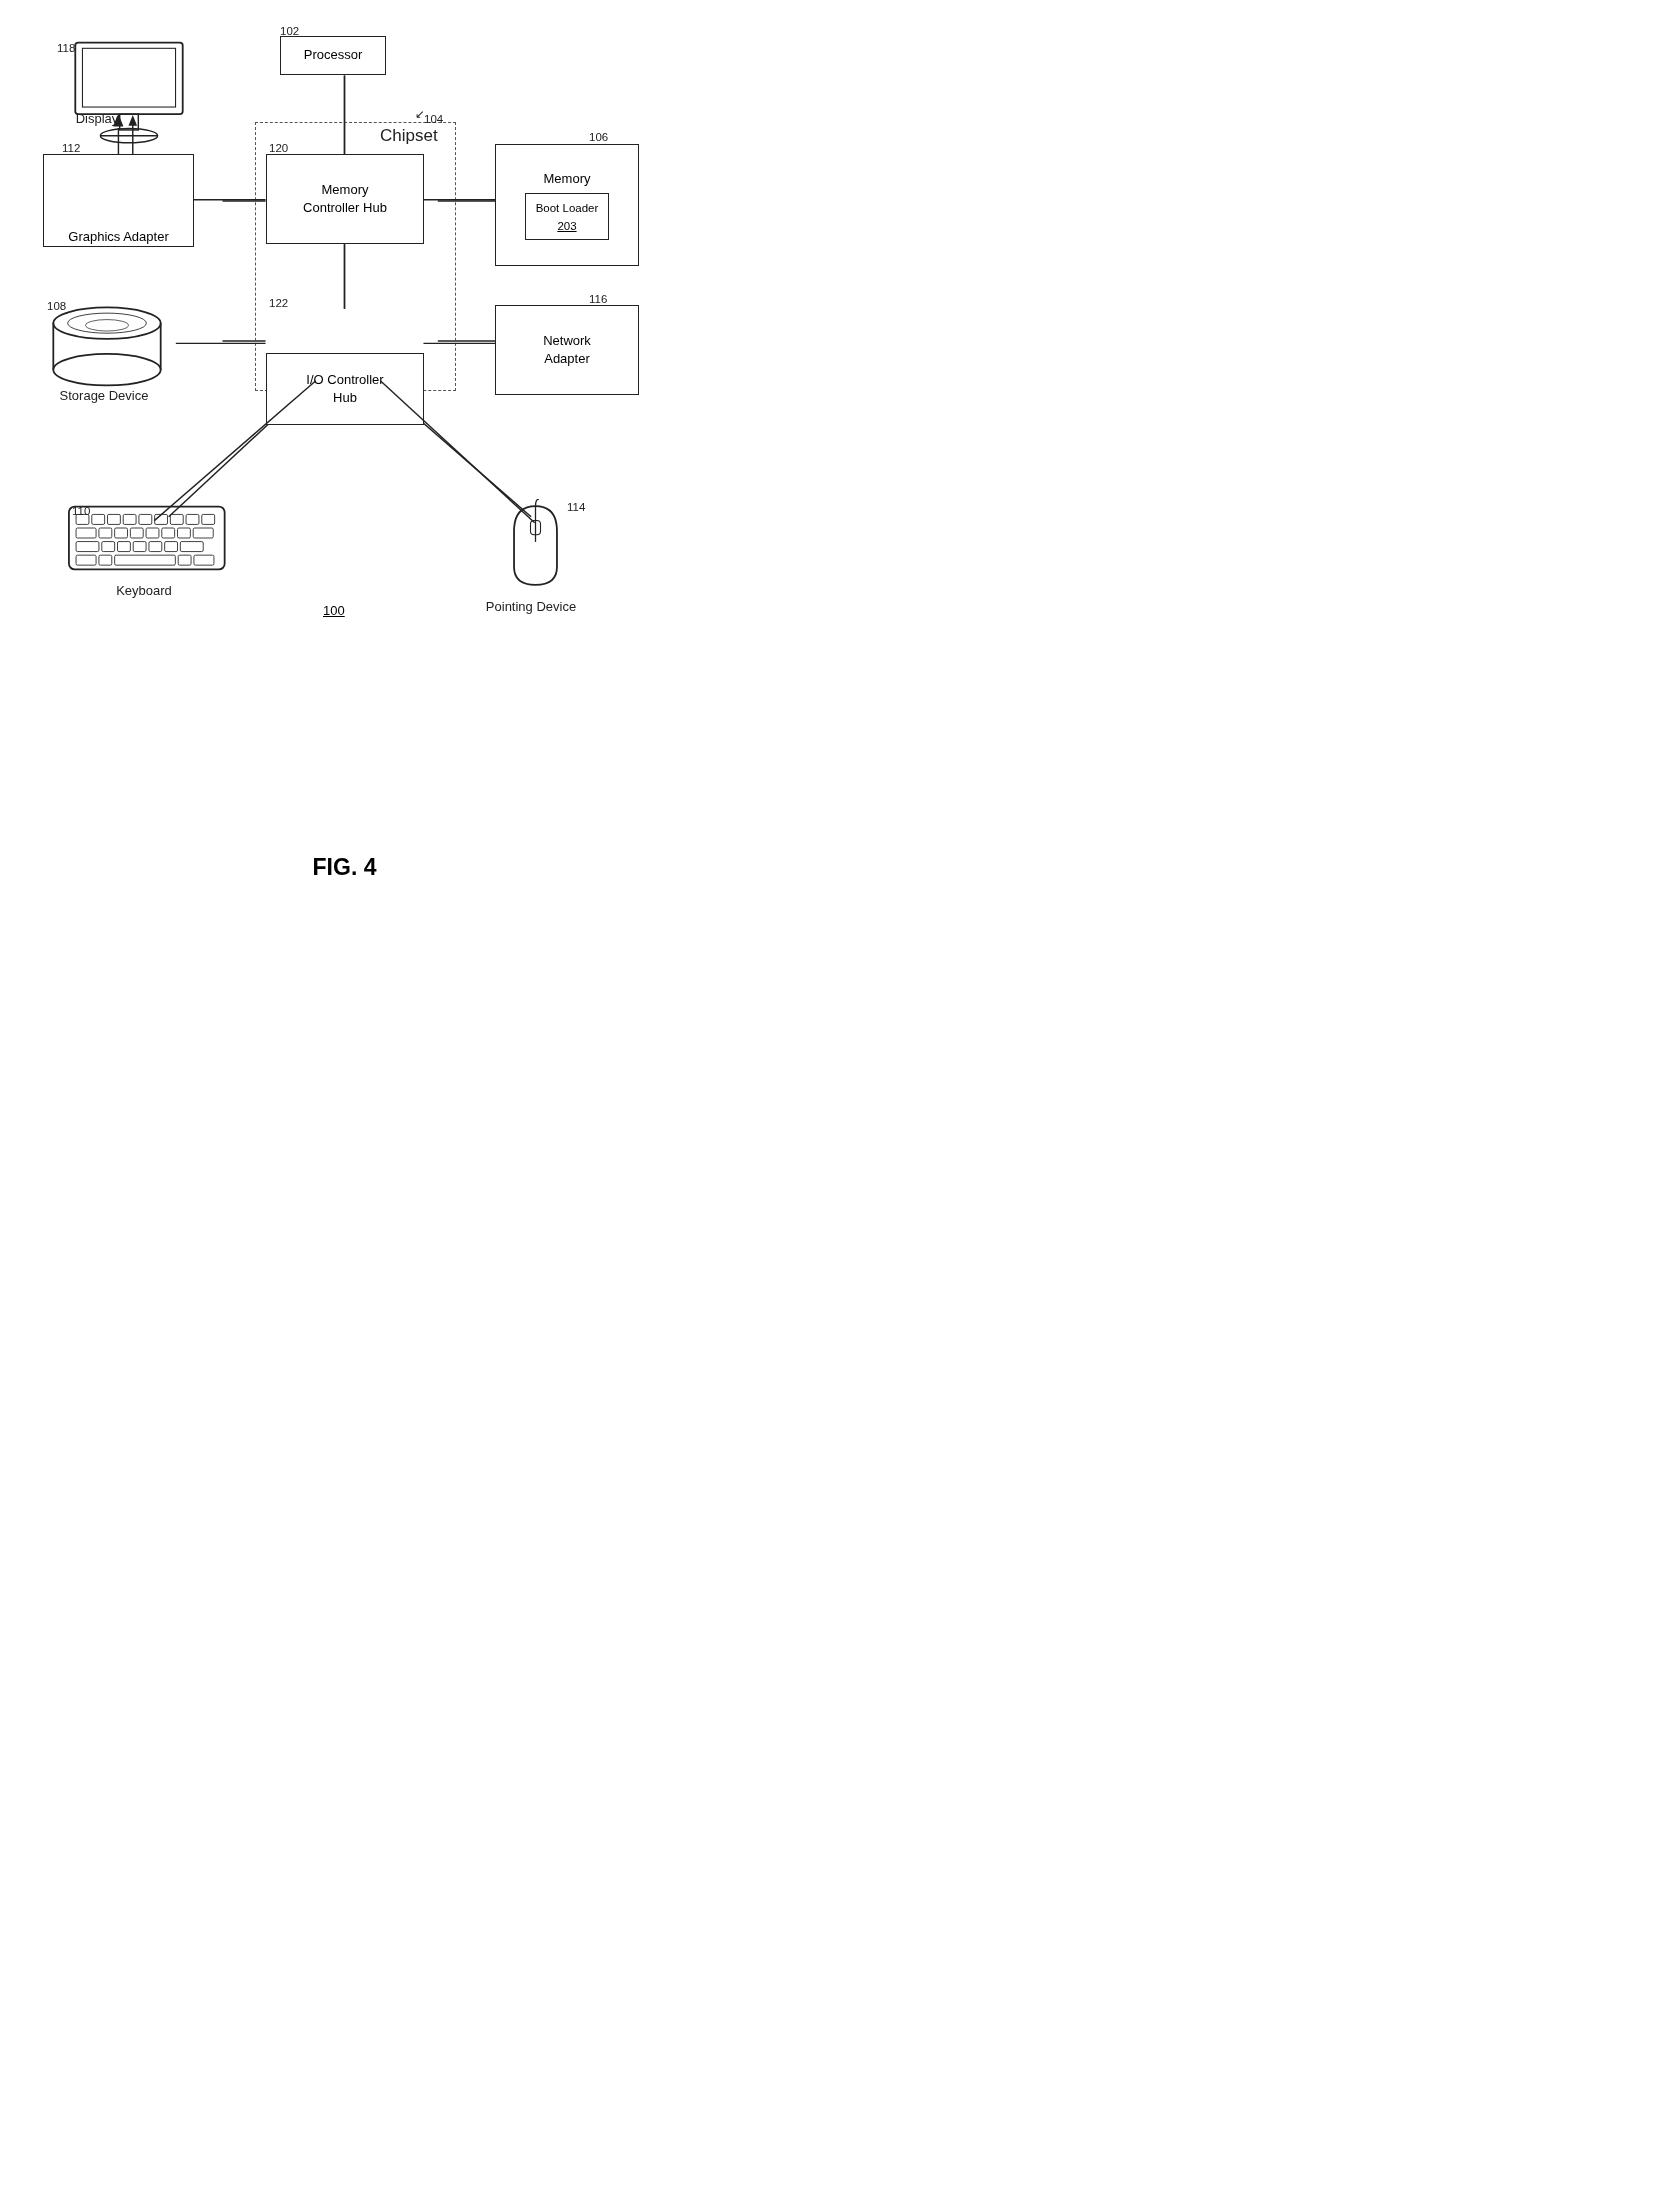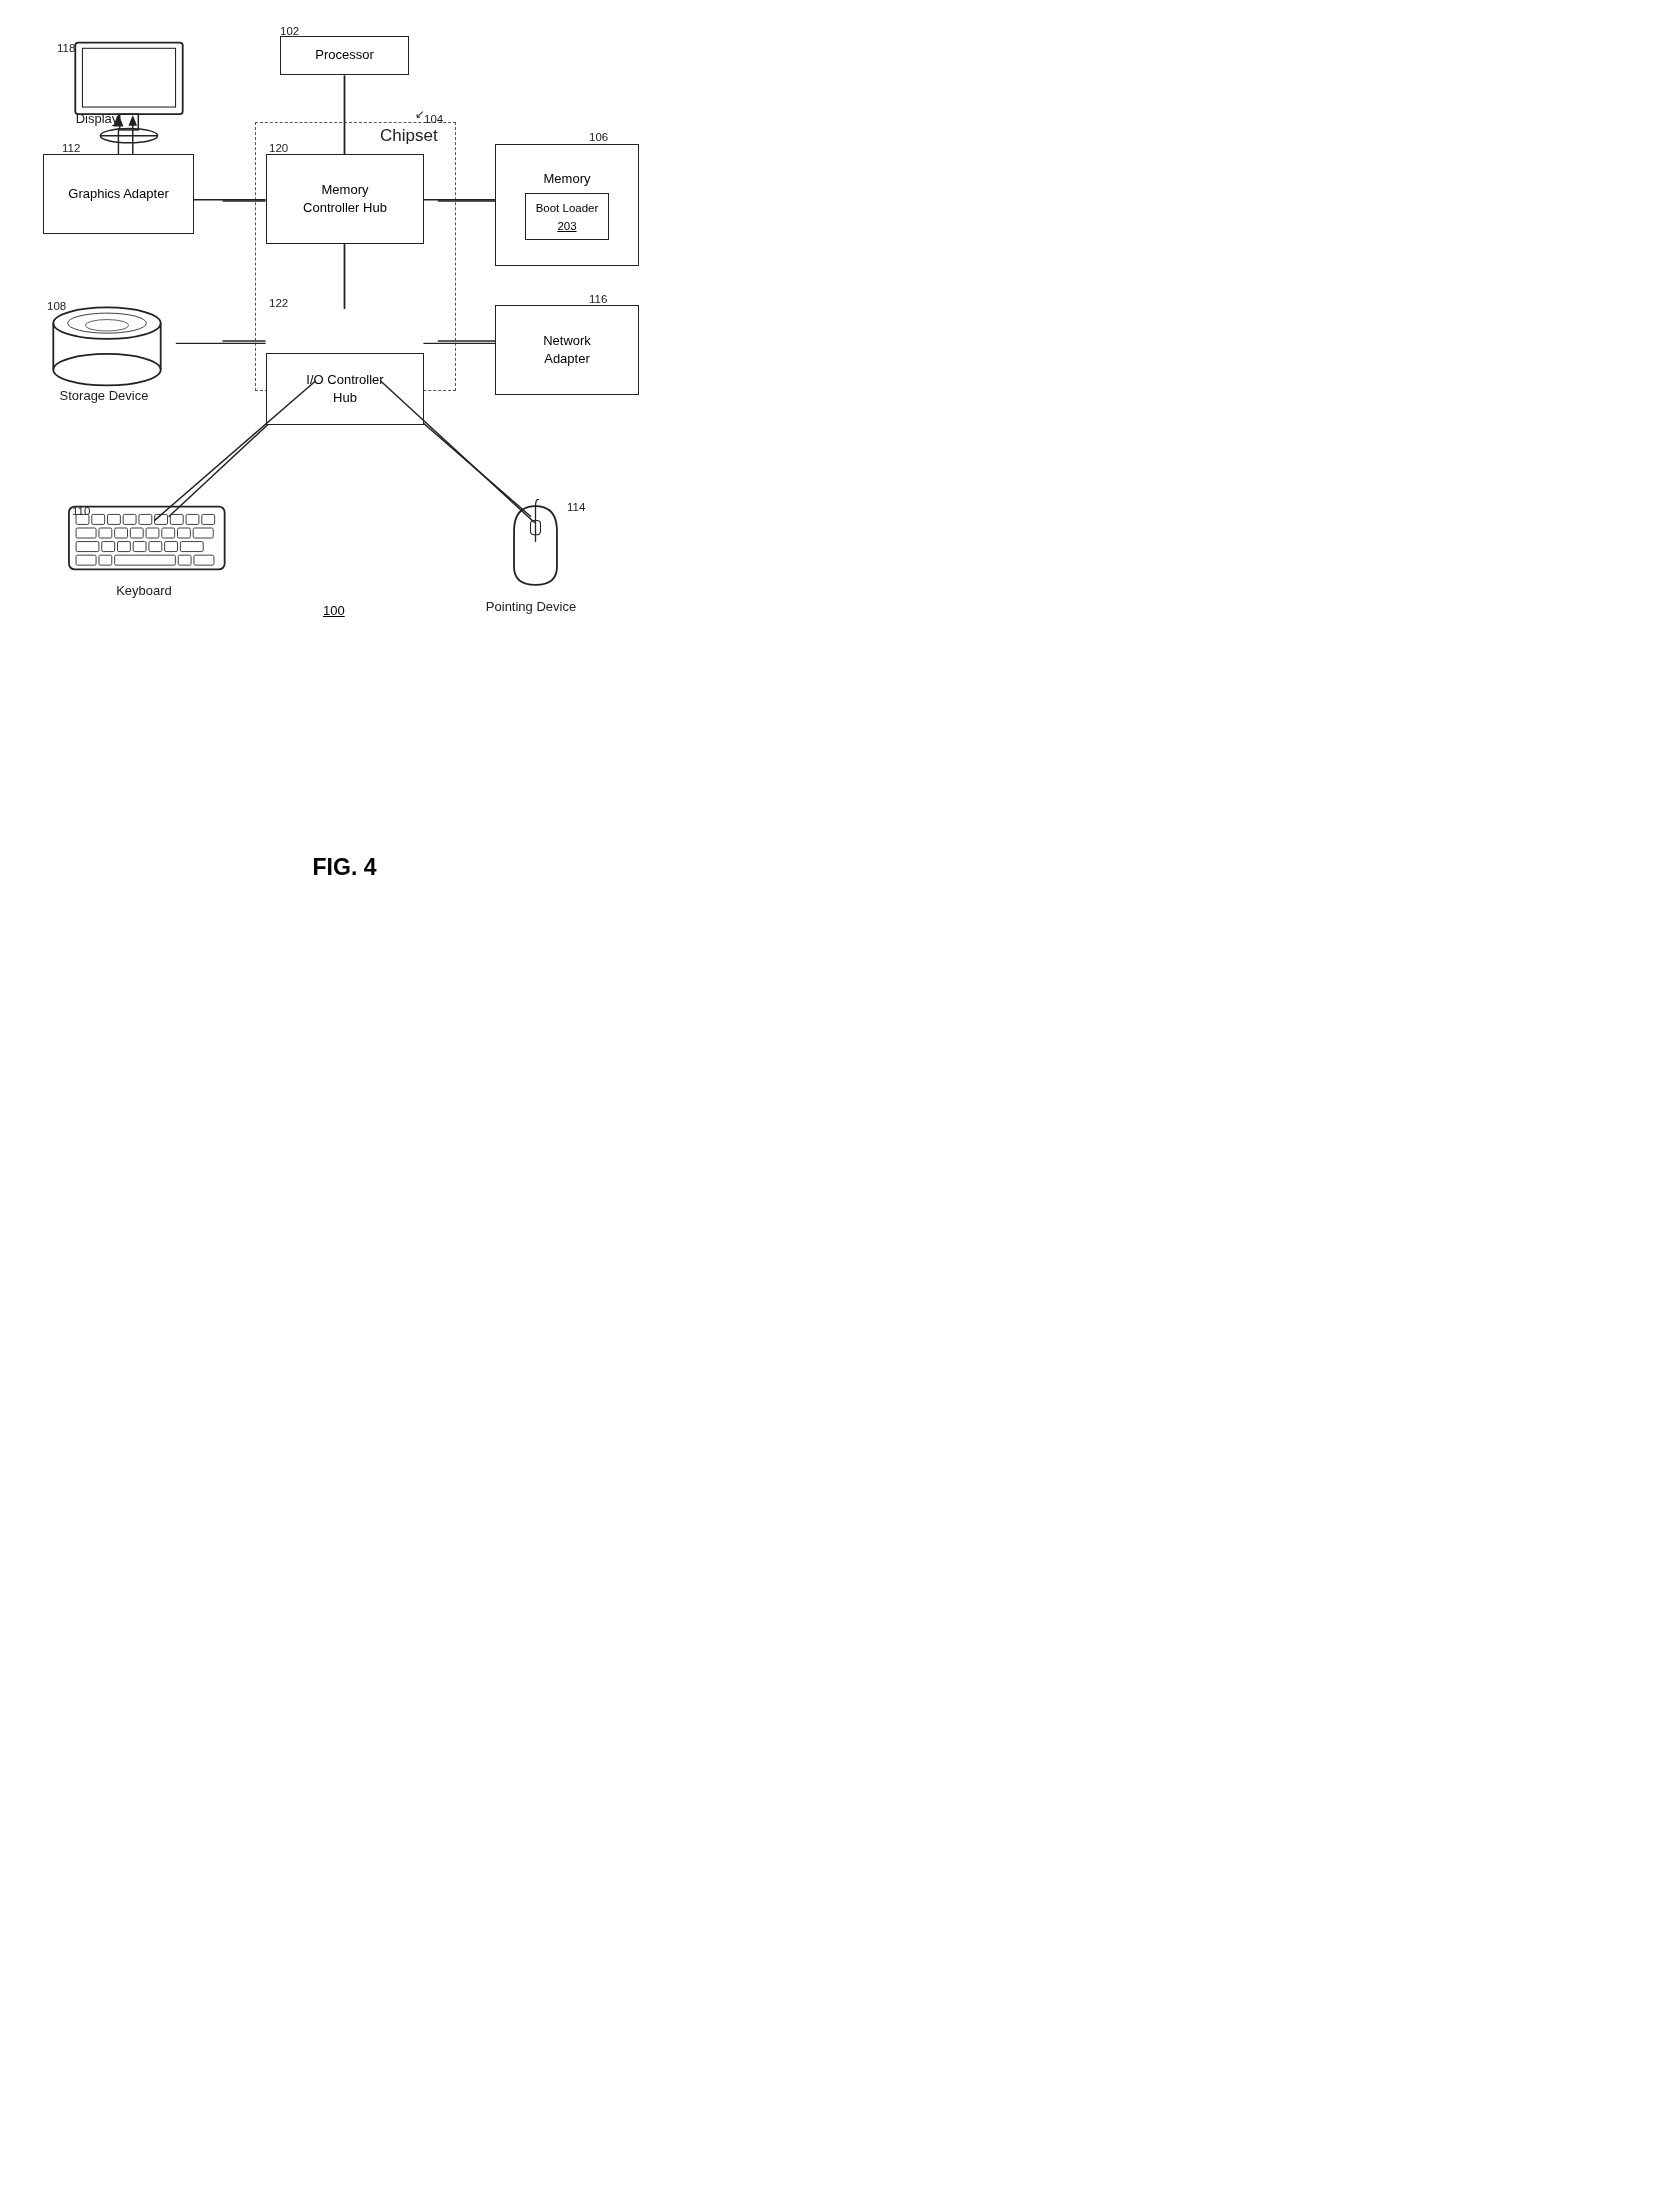"Processor" div.box { width: 129px -> 106px }
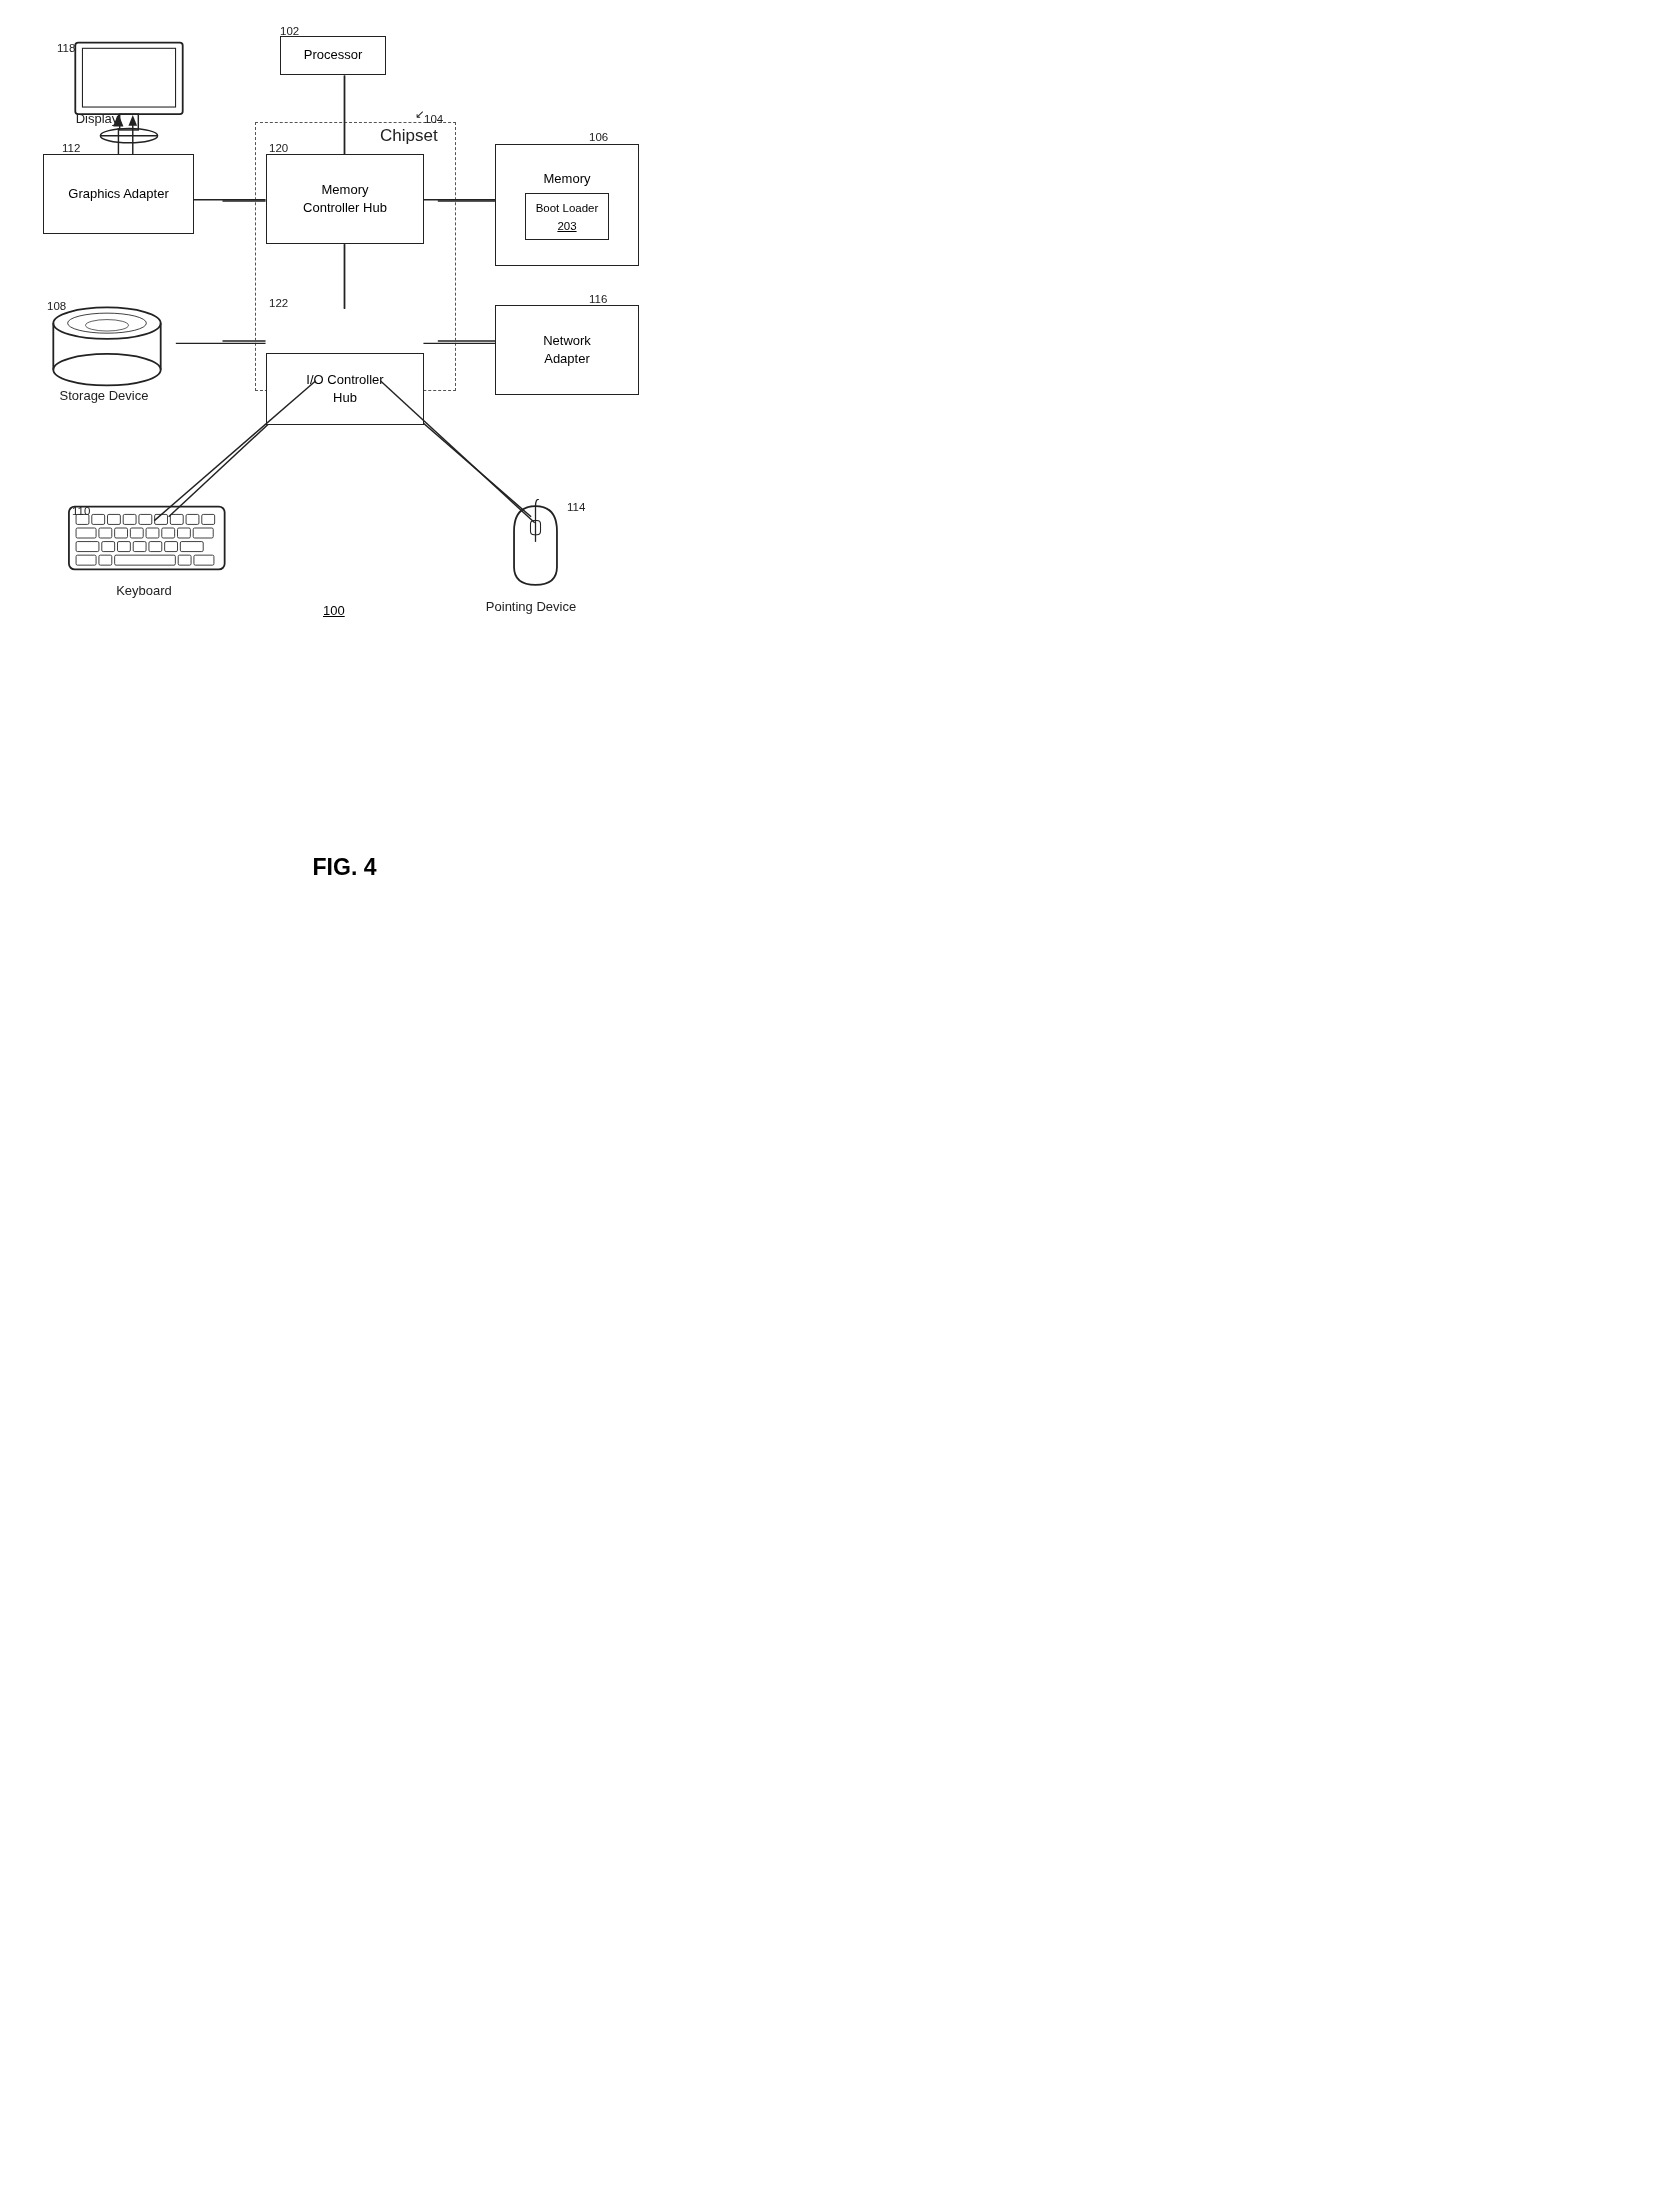"Graphics Adapter" div.box { align-items: none -> flex-end; height: 80px -> 93px }
